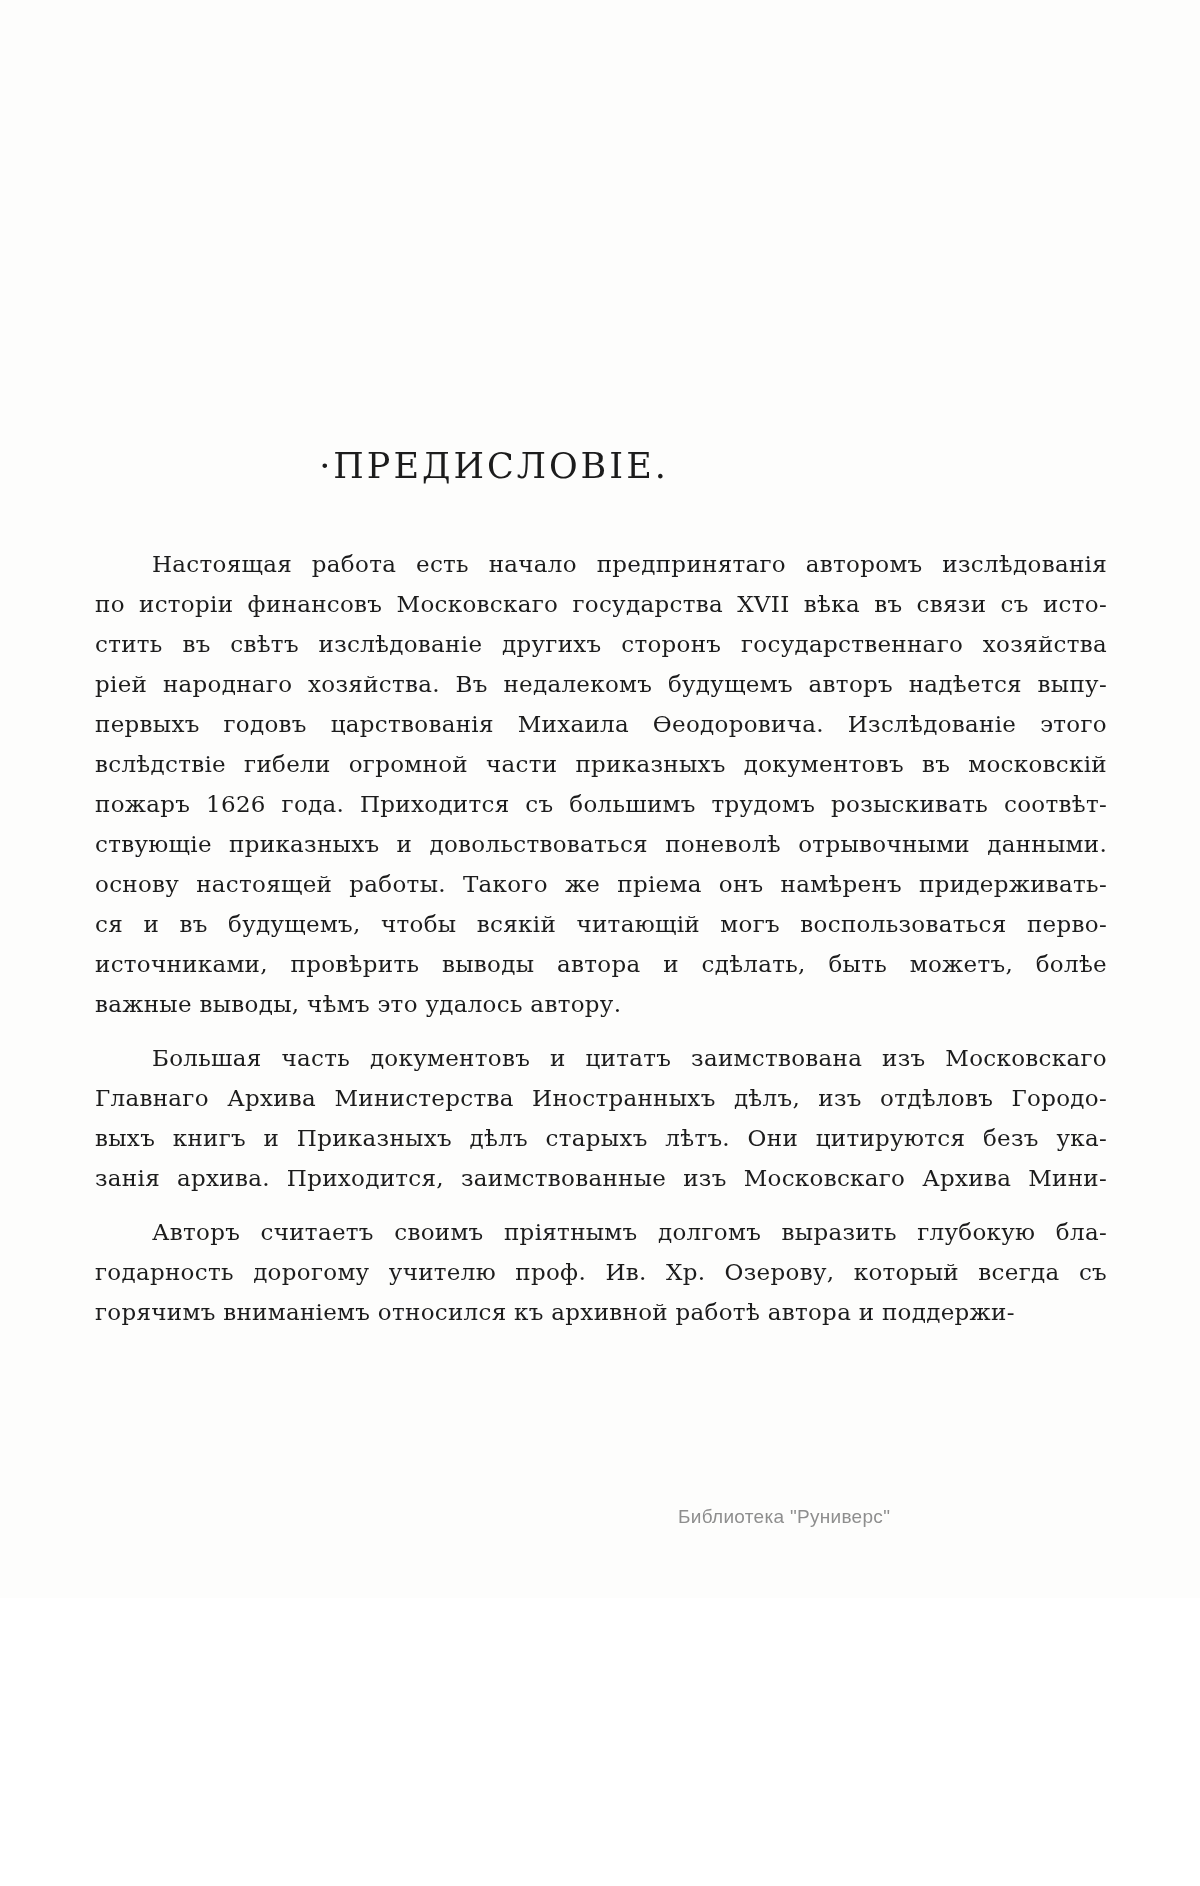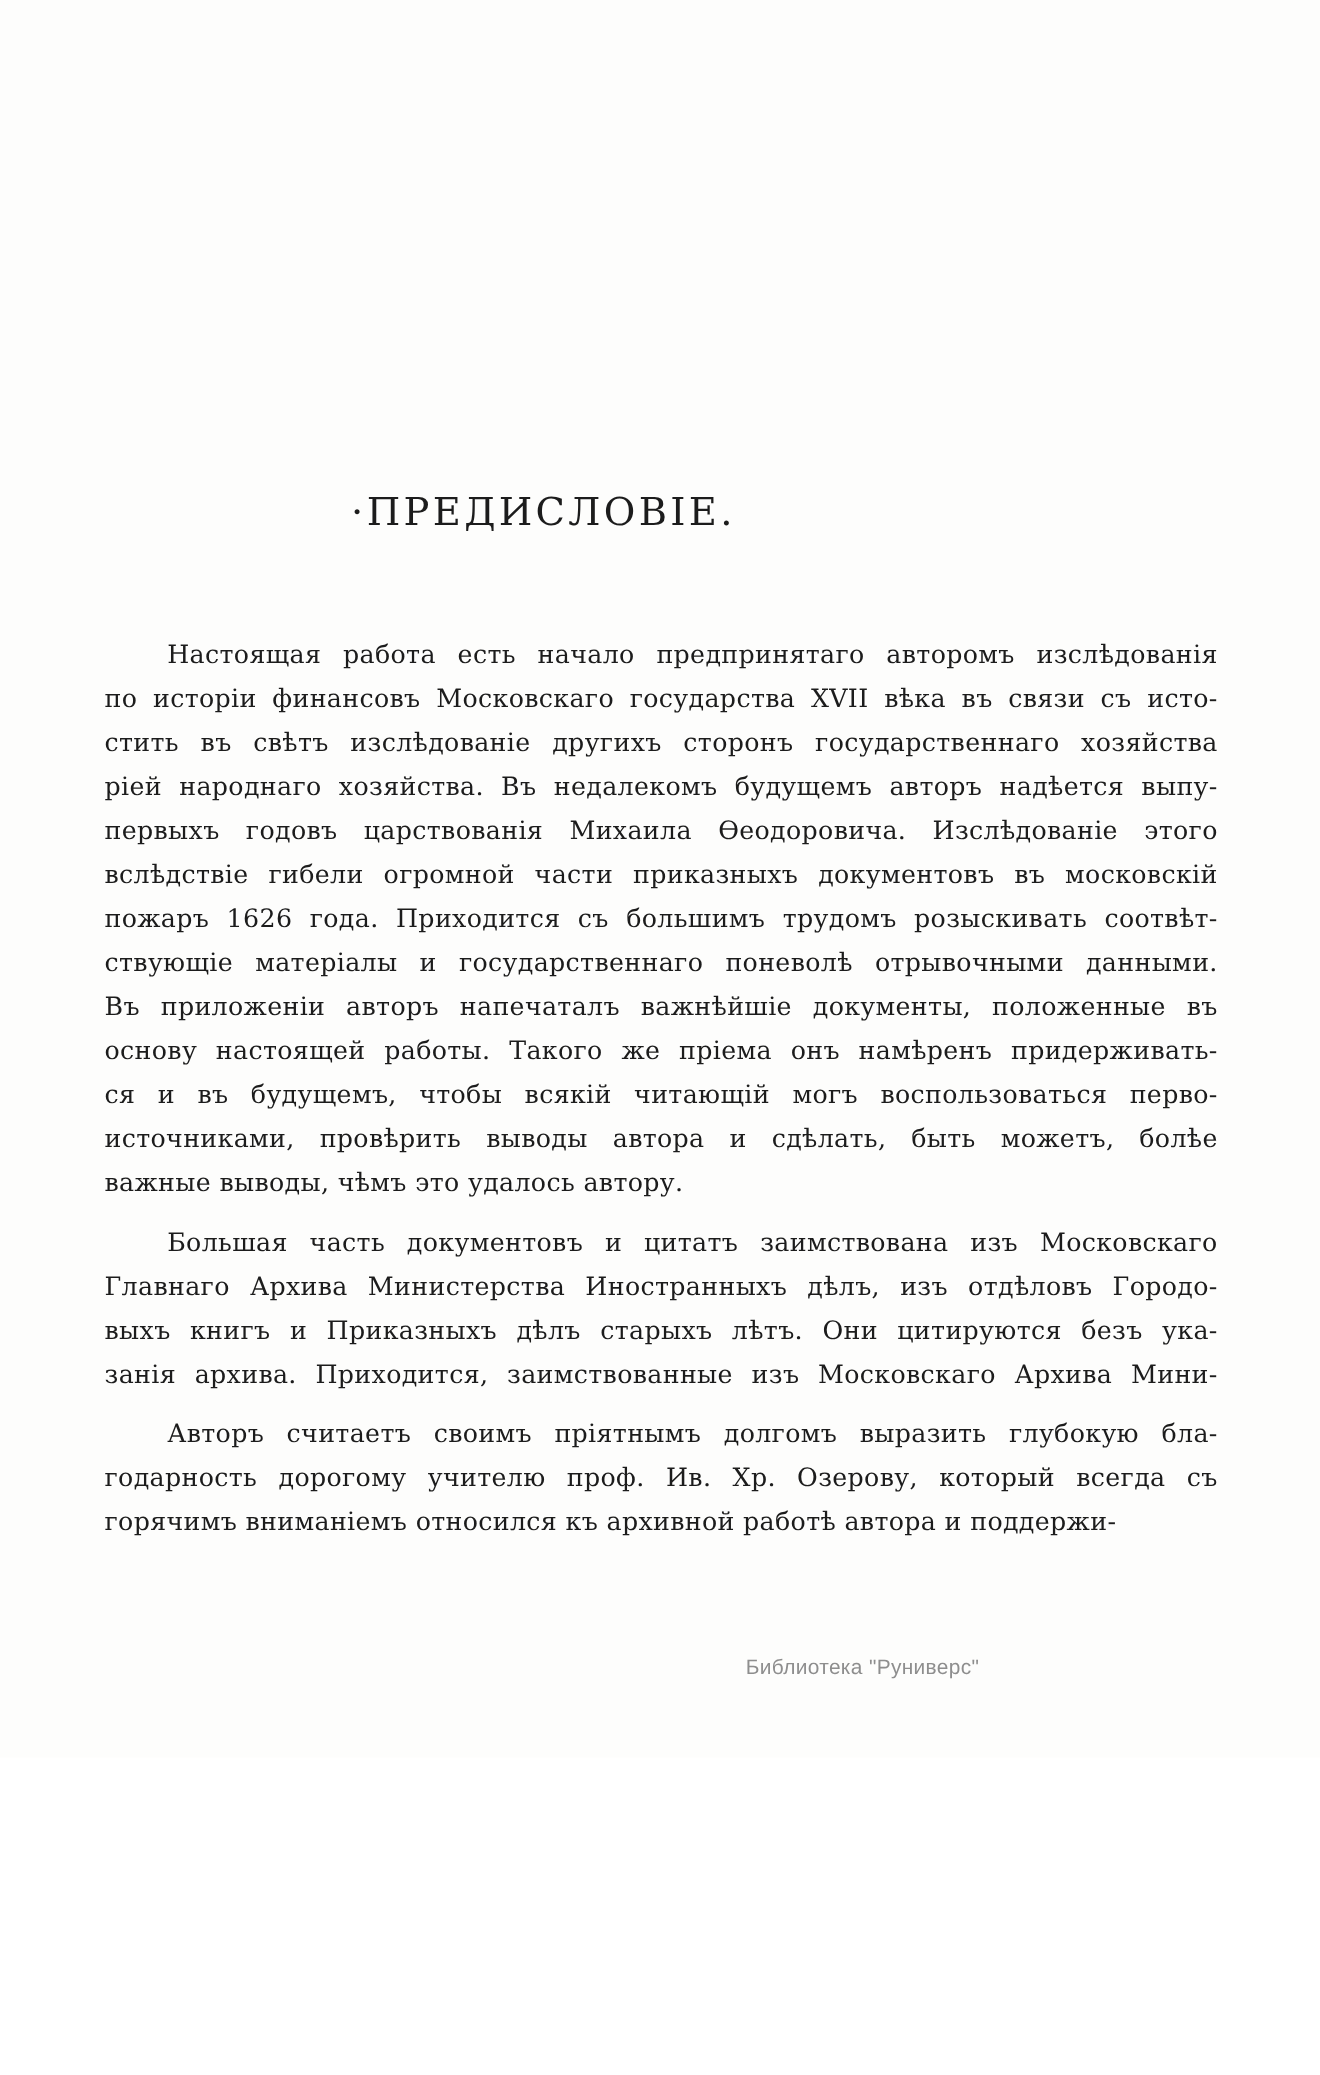"Настоящая работа есть начало" .text-block { top: 576px -> 544px }
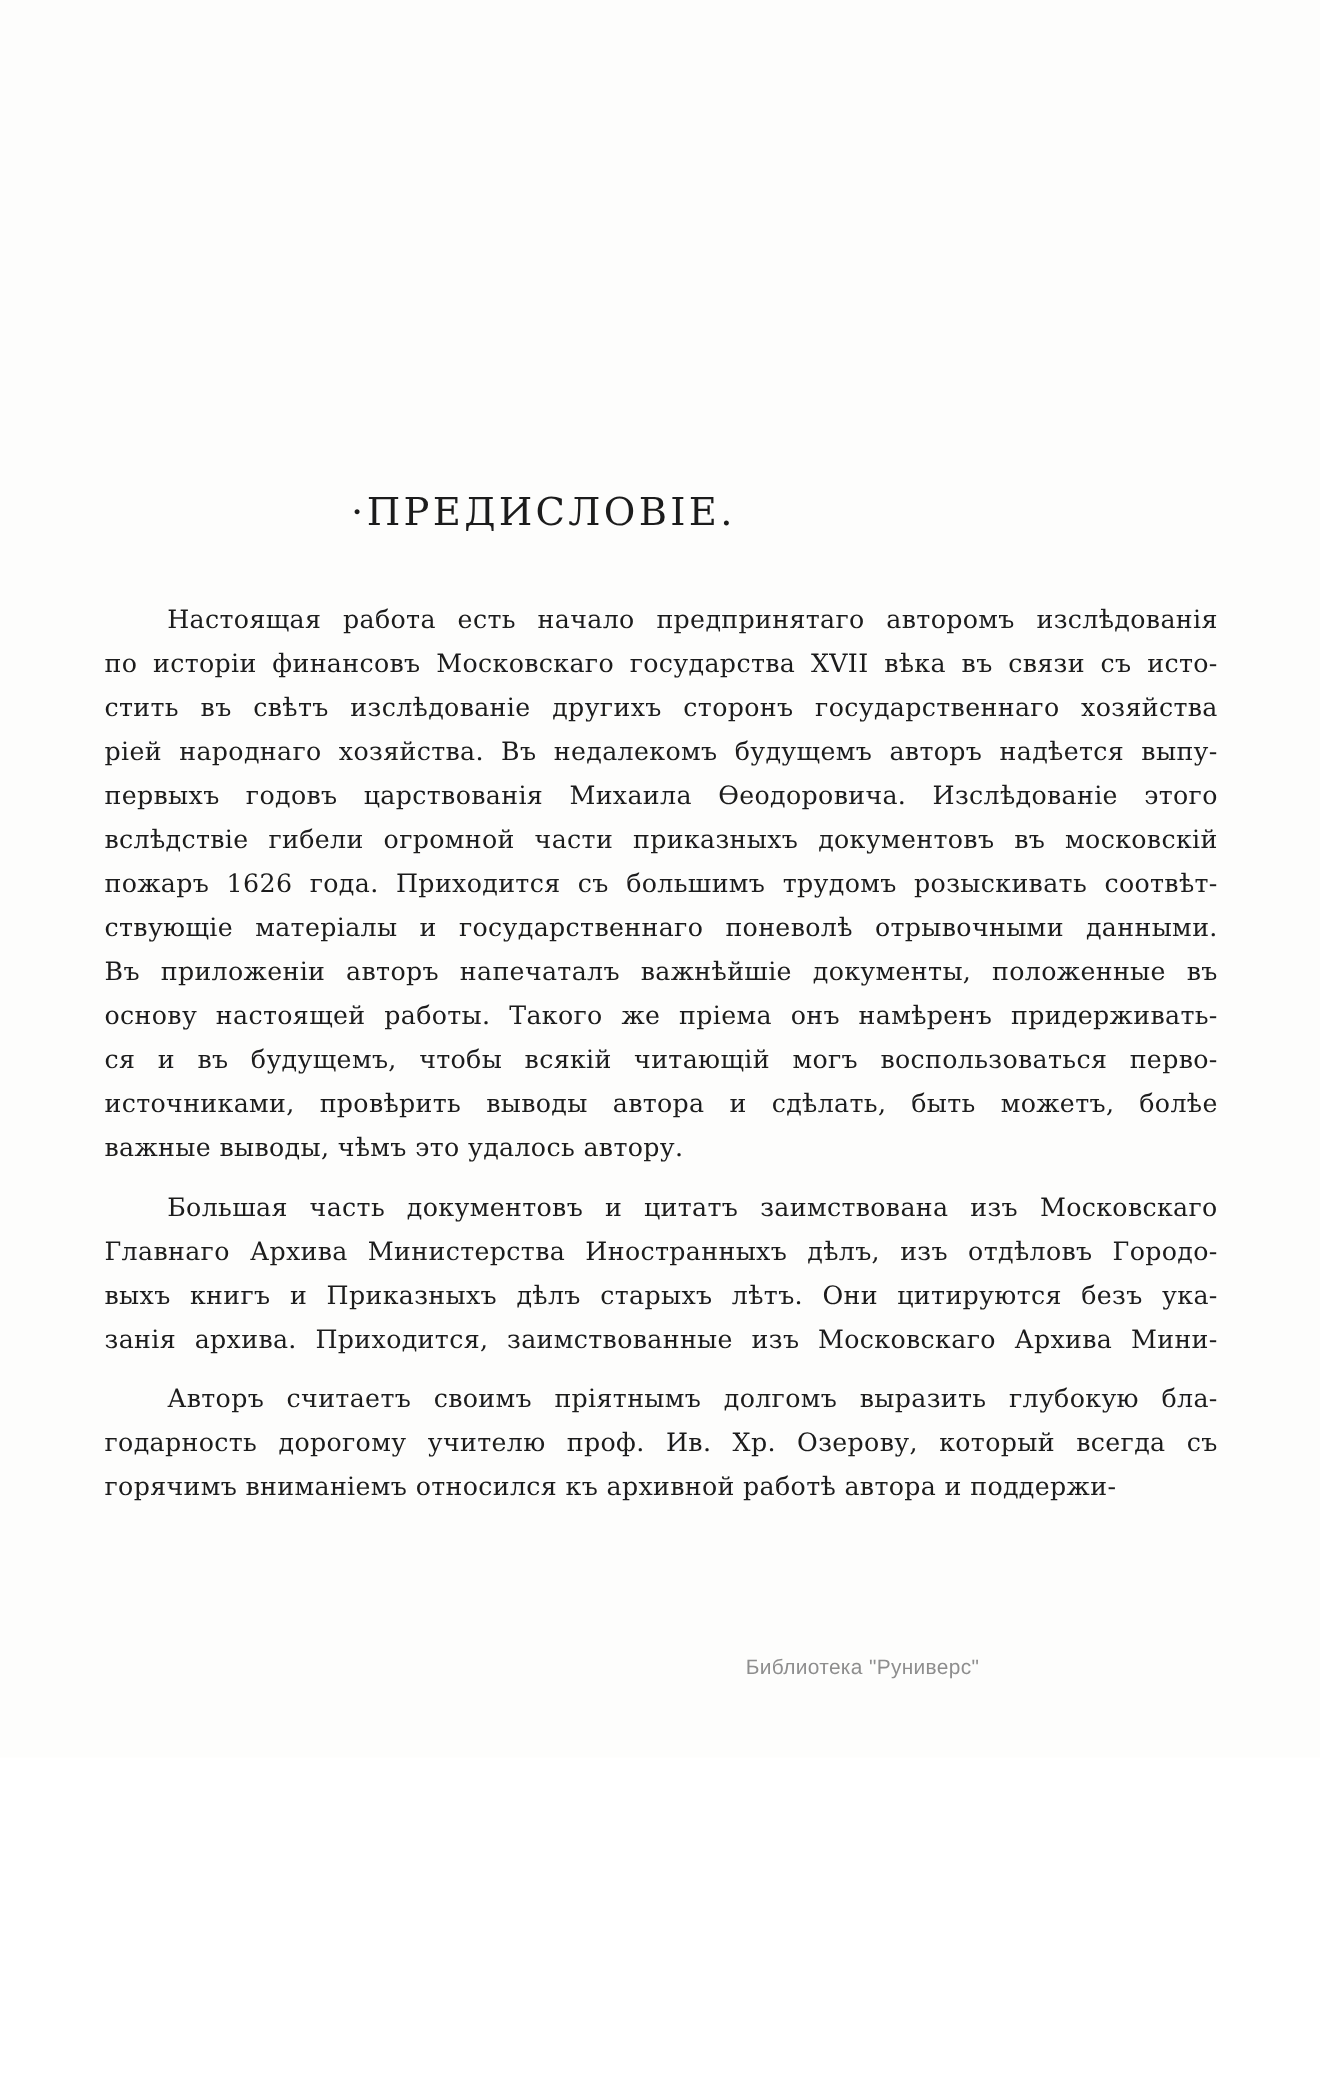"ствующіе матеріалы и государственнаго" div.line { text: матеріалы и государственнаго -> приказныхъ и довольствоваться }
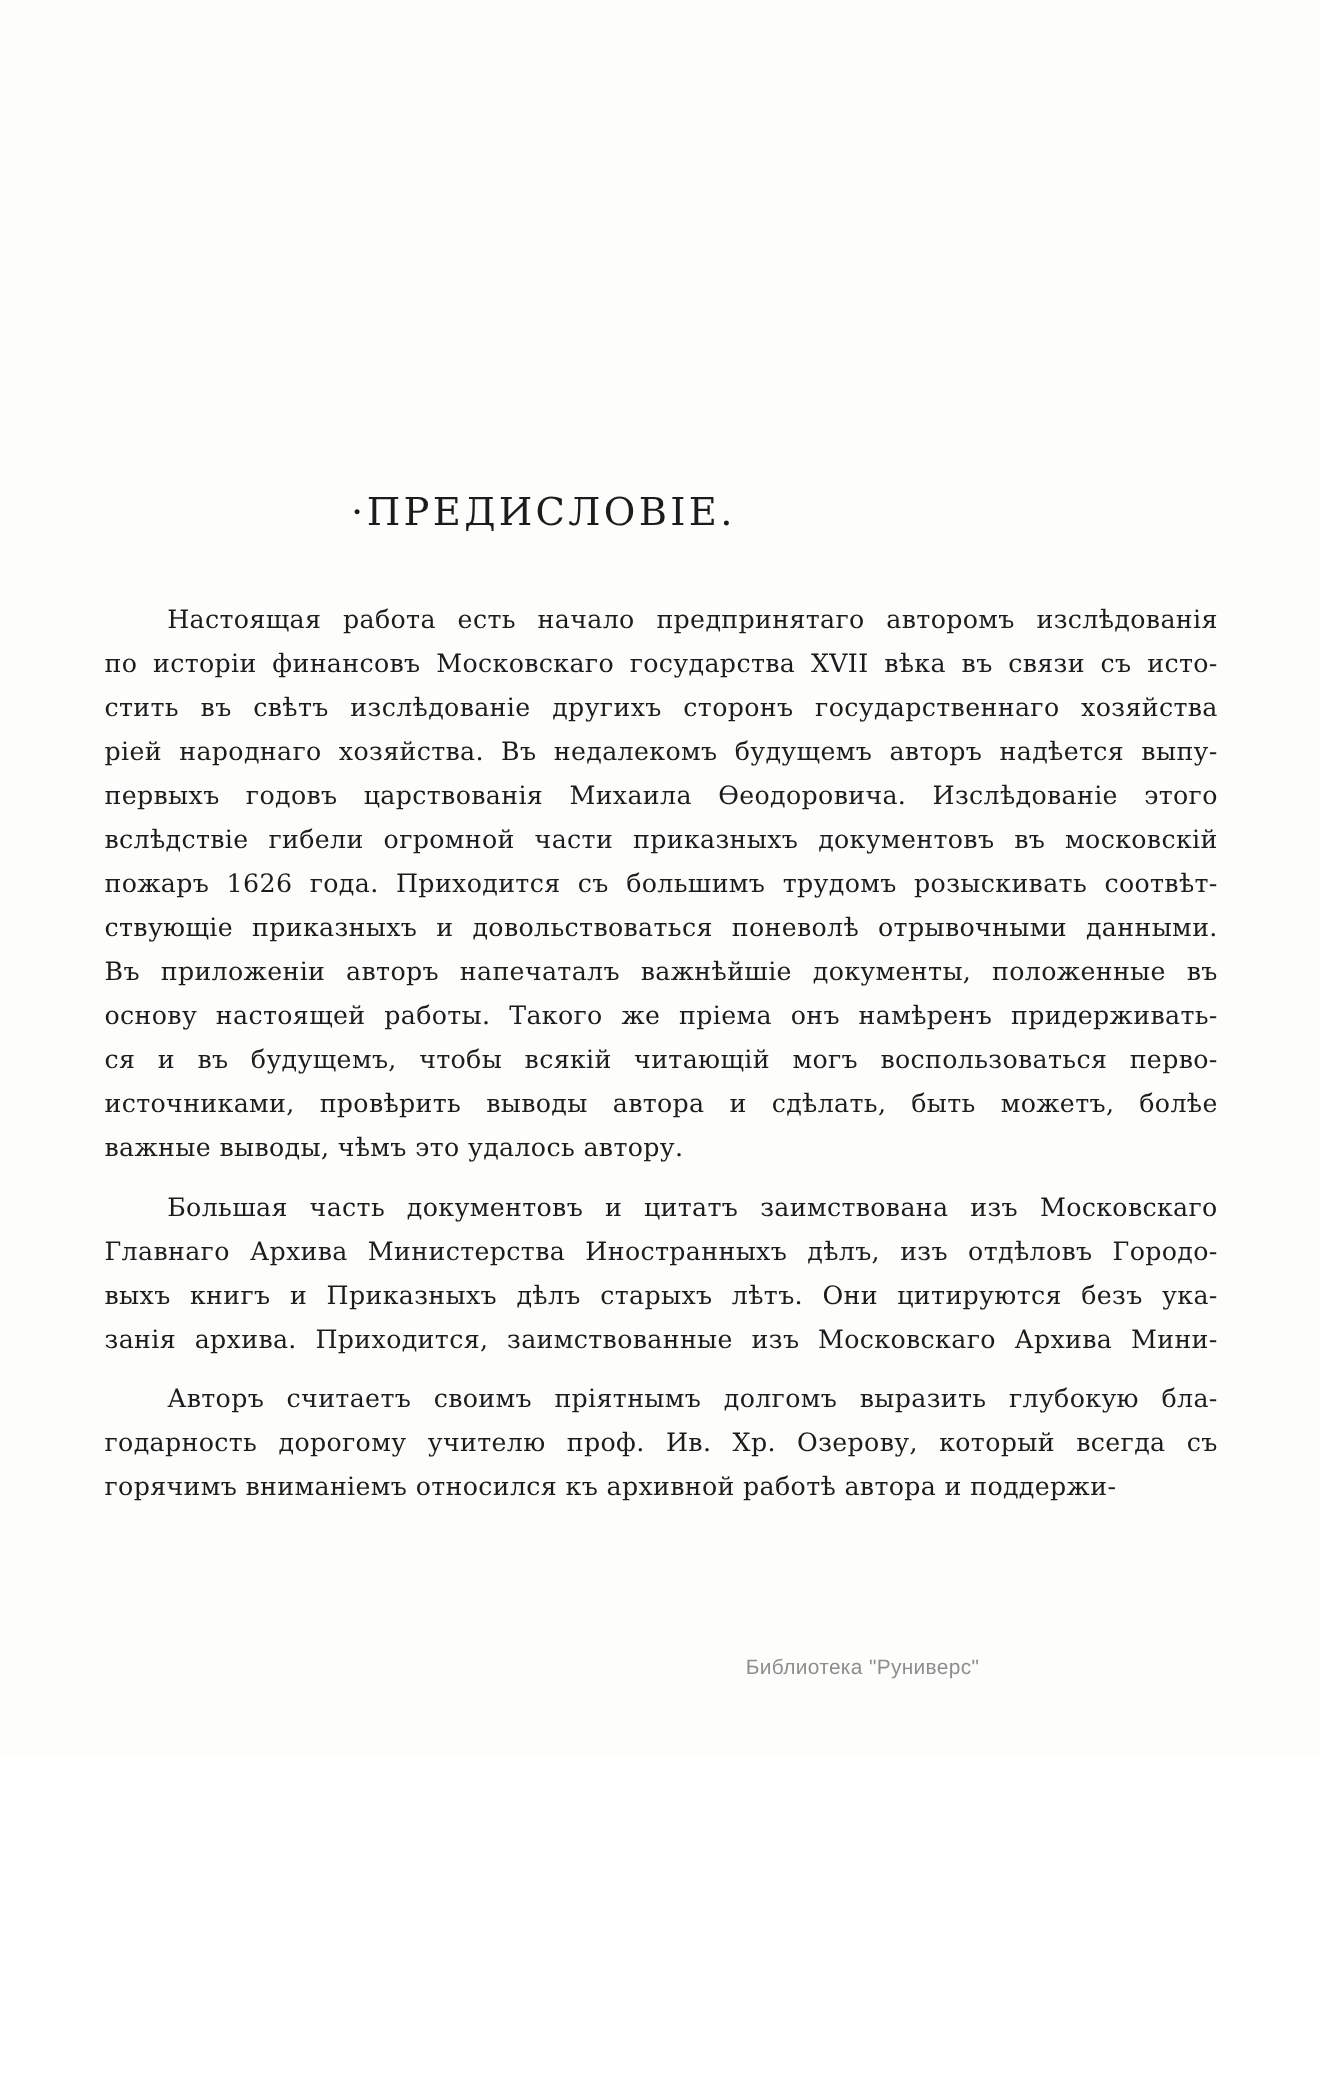"Въ приложеніи авторъ напечаталъ" div.line { html: <div>Въ приложеніи авторъ напечаталъ важнѣйшіе документы, положенные въ</div> -> none }
